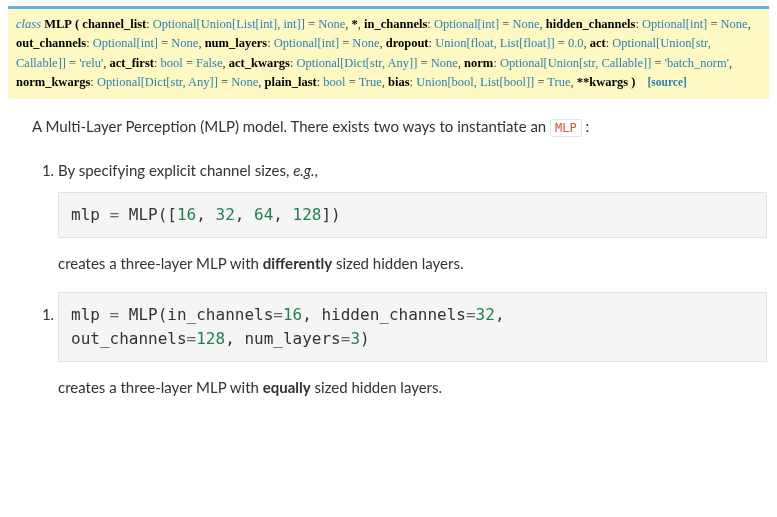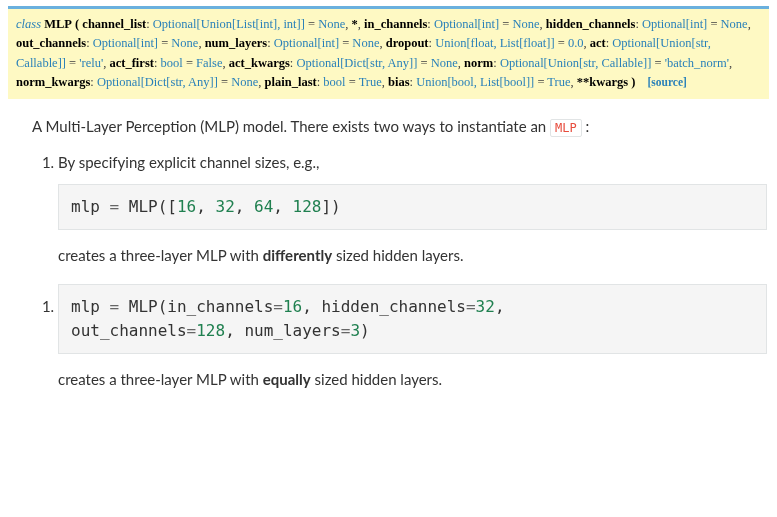"A Multi-Layer Perception (MLP) model." .content p { margin: 8px 0 14px 0 -> 8px 0 22px 0 }
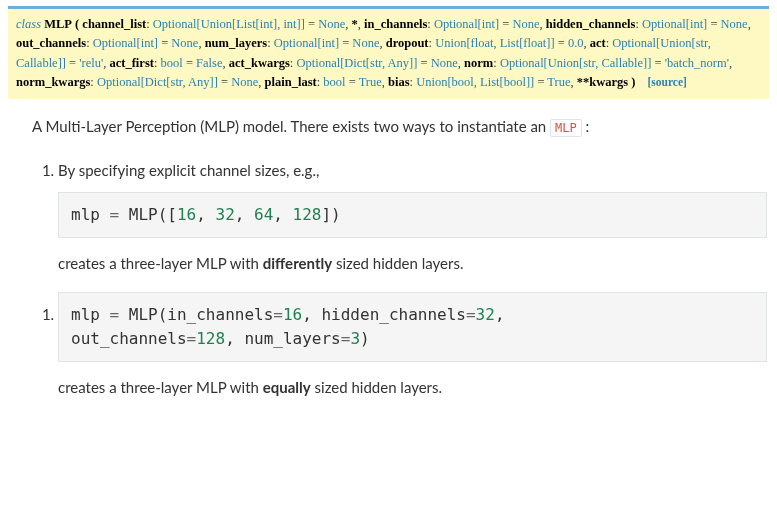"e.g." .em { font-style: none -> italic }
